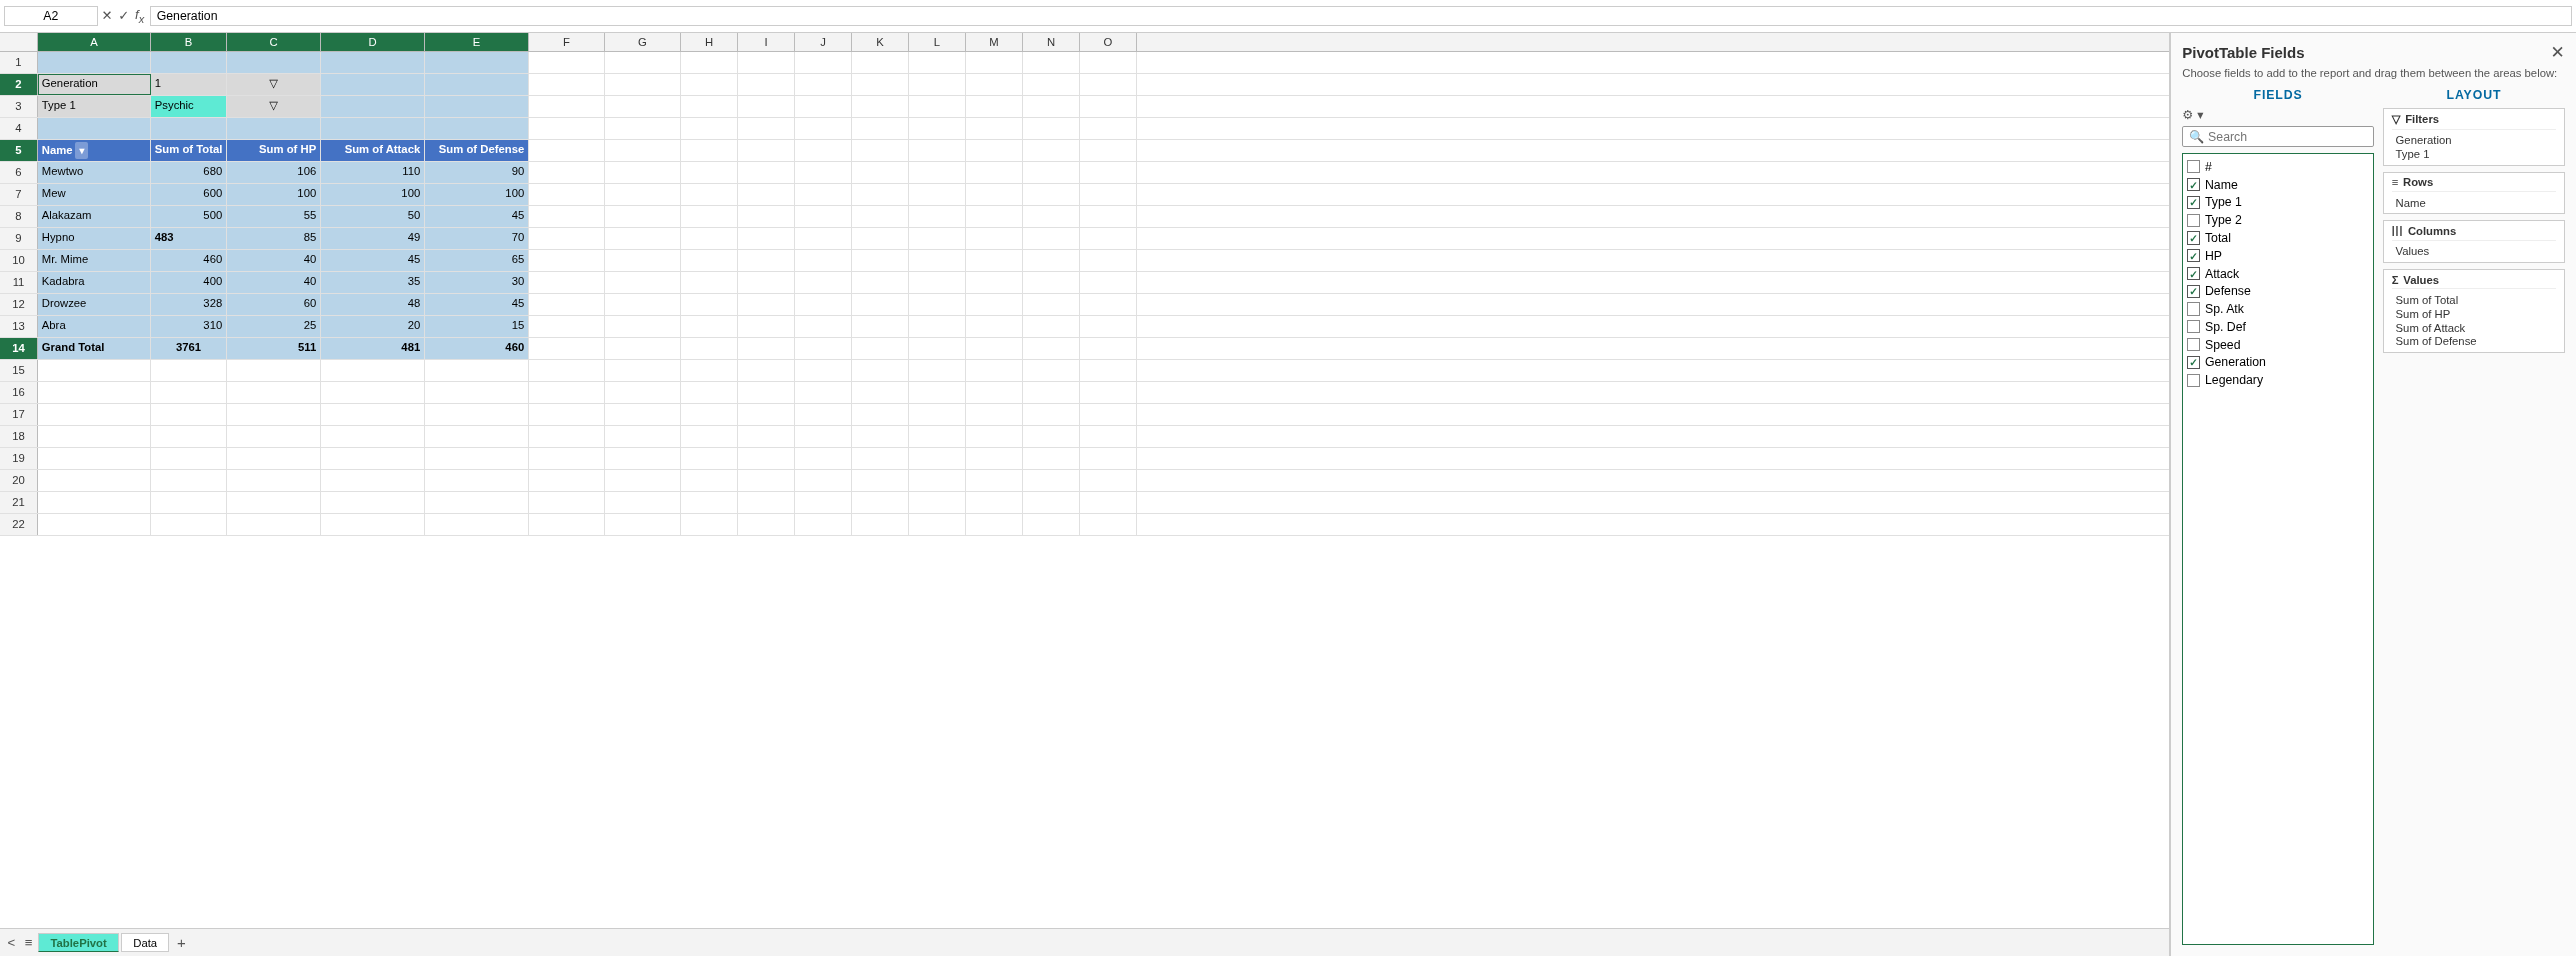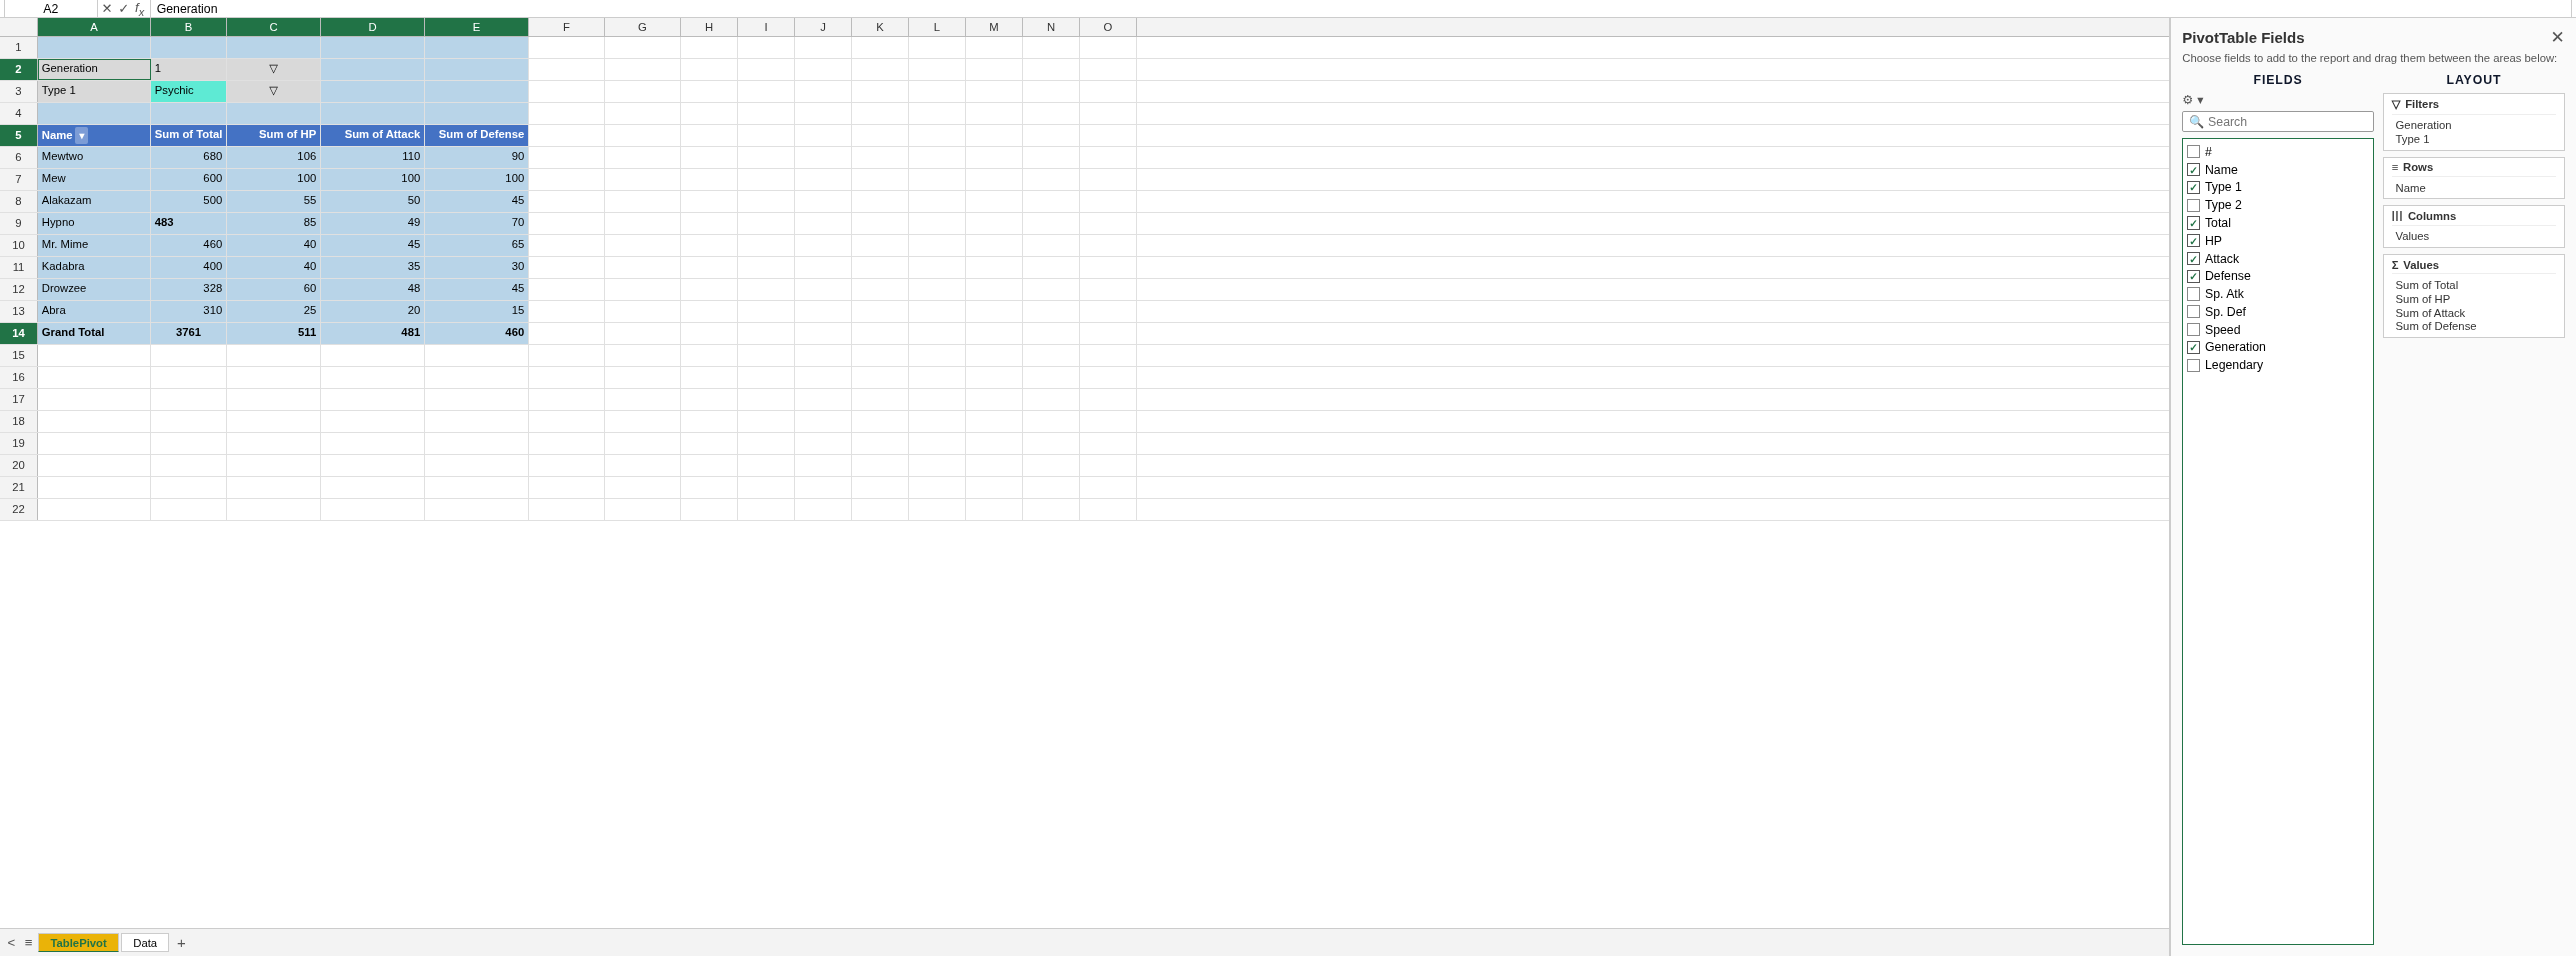"A2" .formula-bar { height: 18px -> 33px }
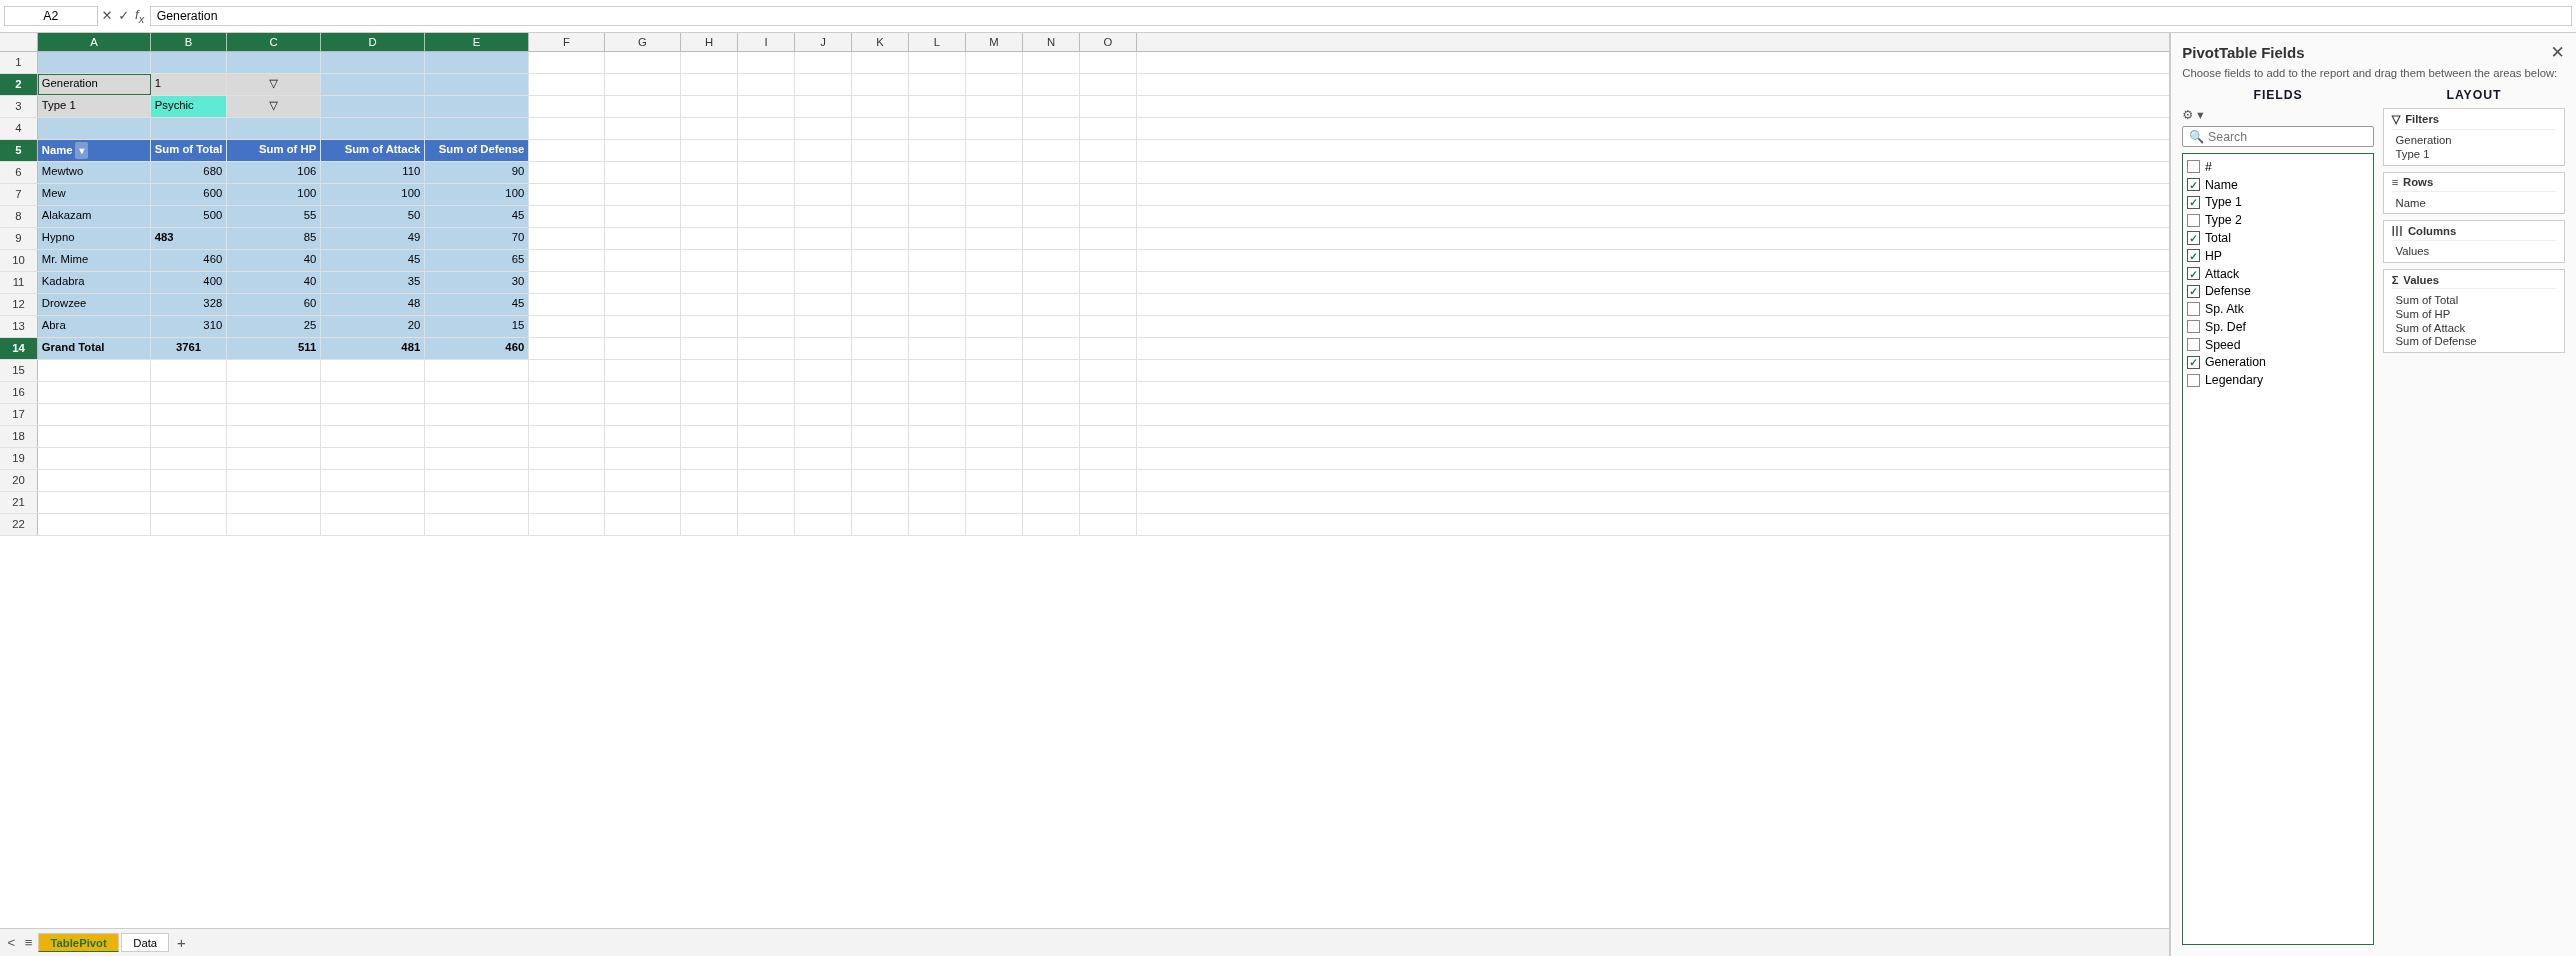"FIELDS" .section-header { color: #0f172a -> #0369a1 }
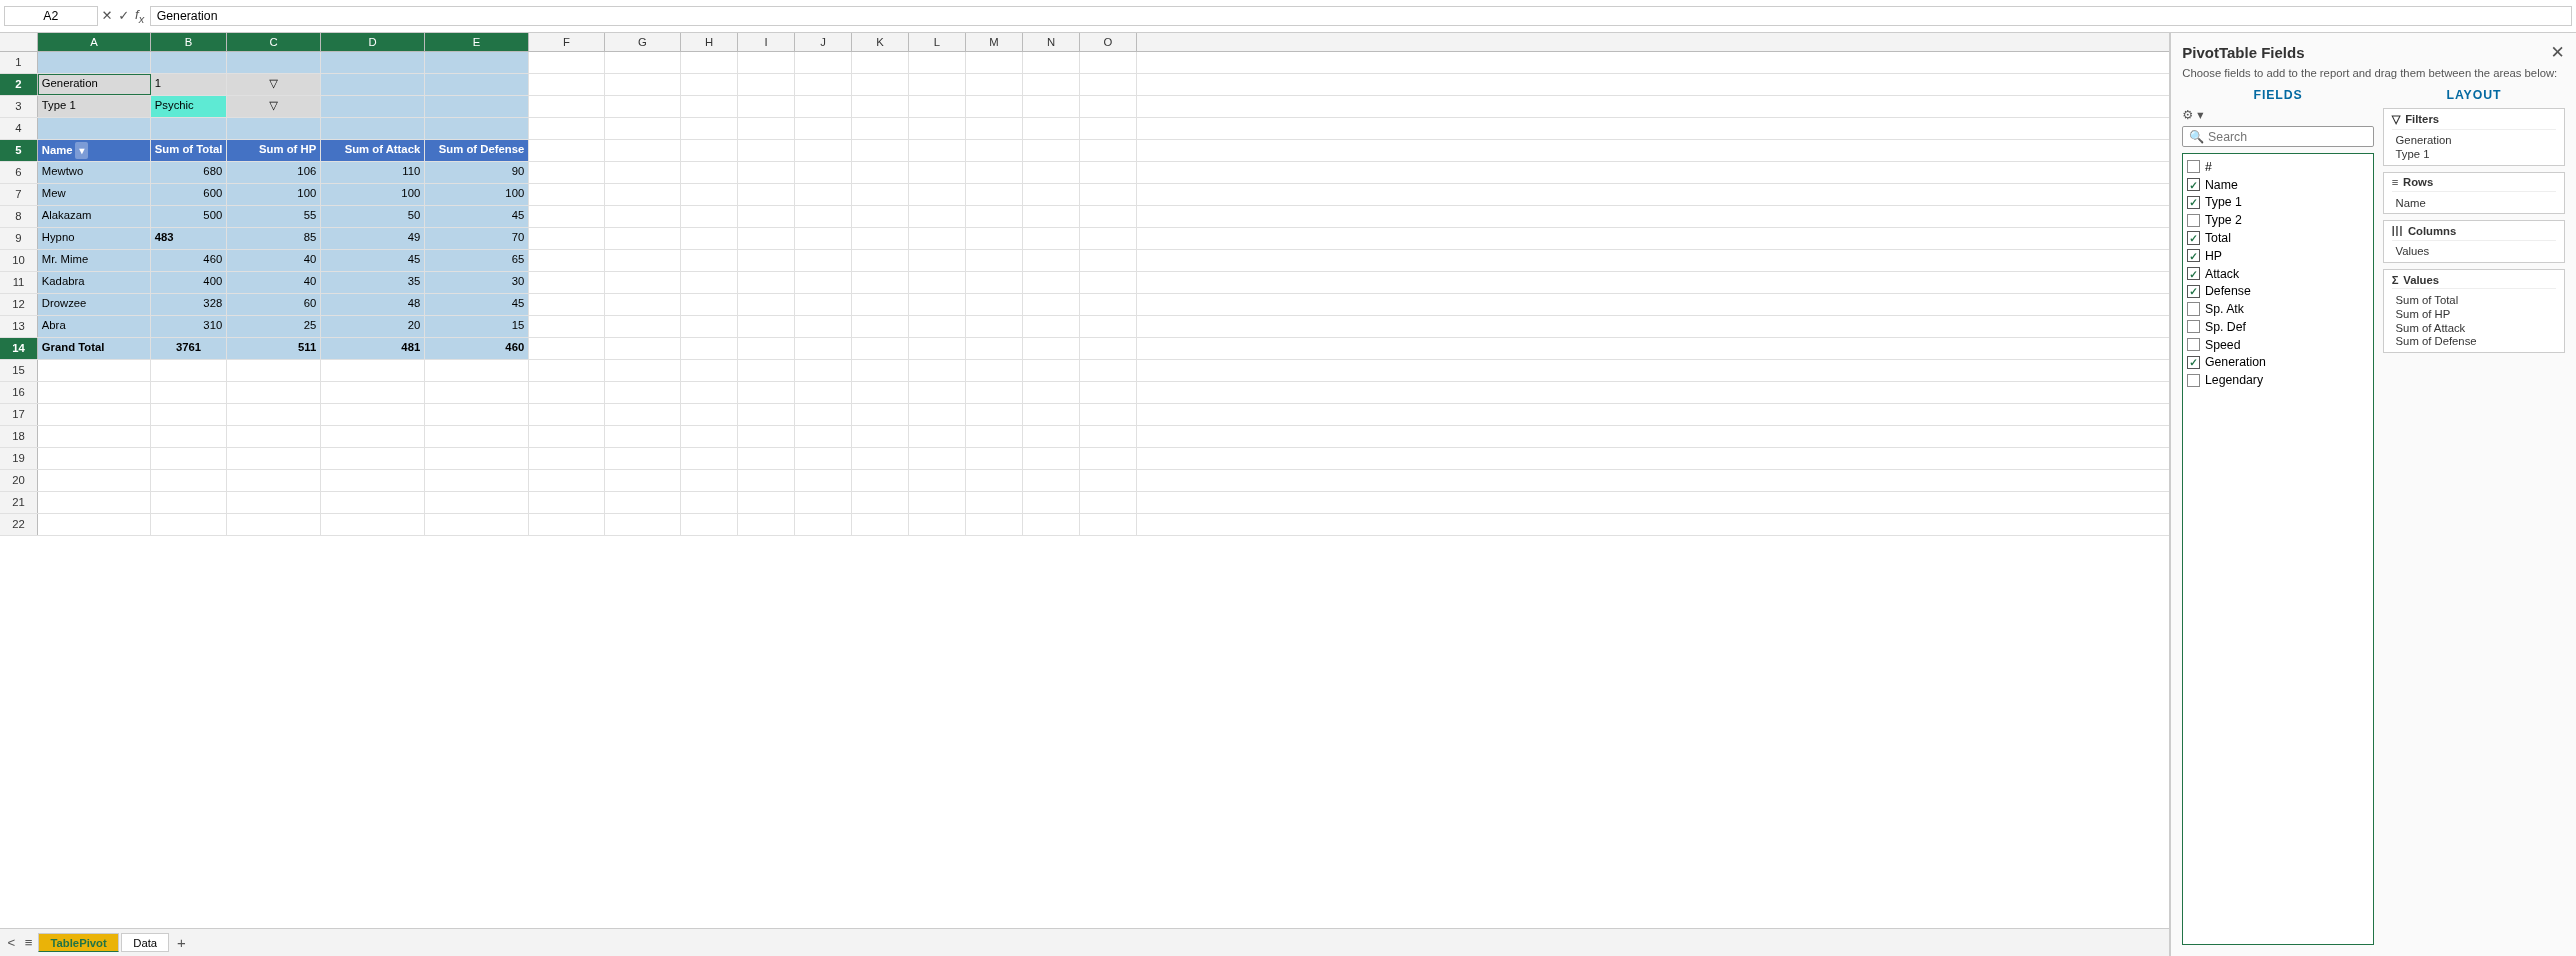"TablePivot" .sheet-tab.active { background: #eab308 -> #5eead4 }
